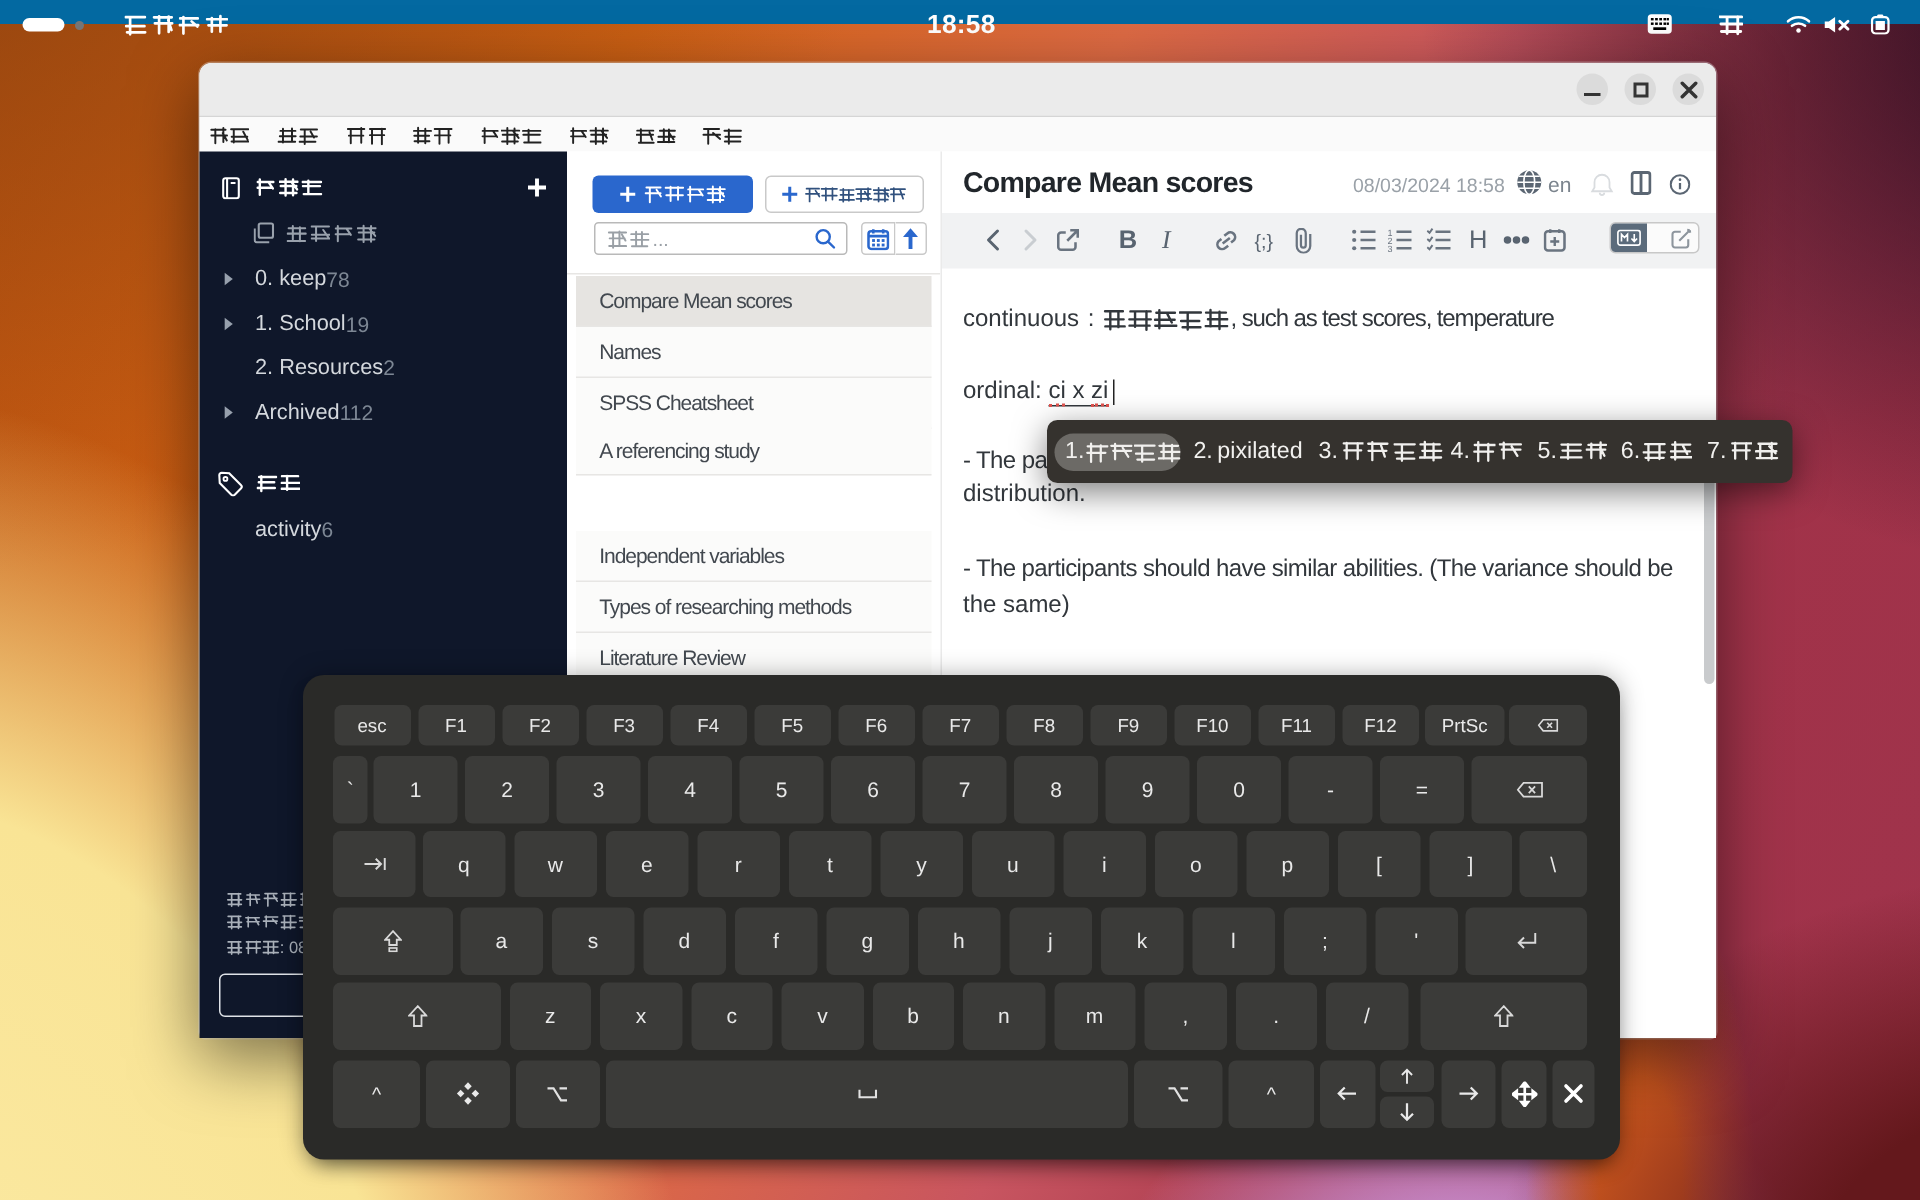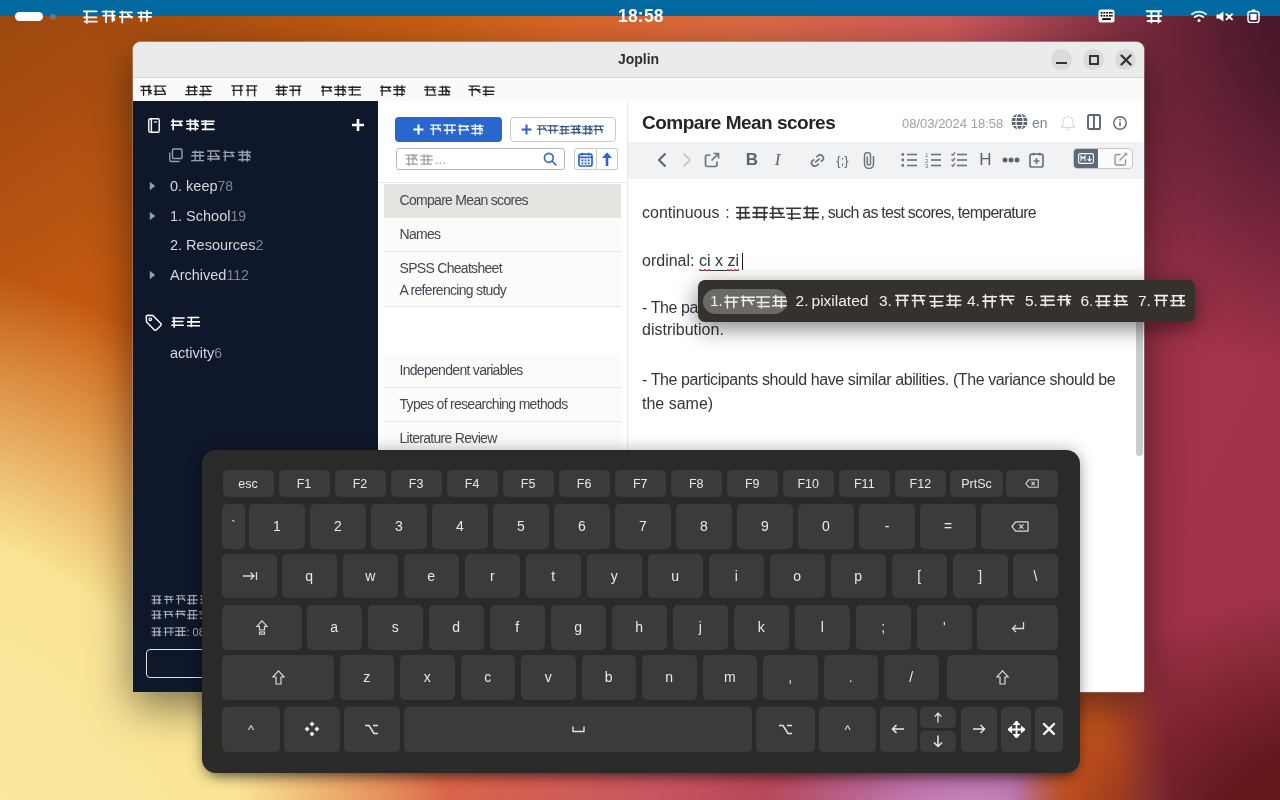"Joplin" div.t { html: <div>Joplin</div> -> none }
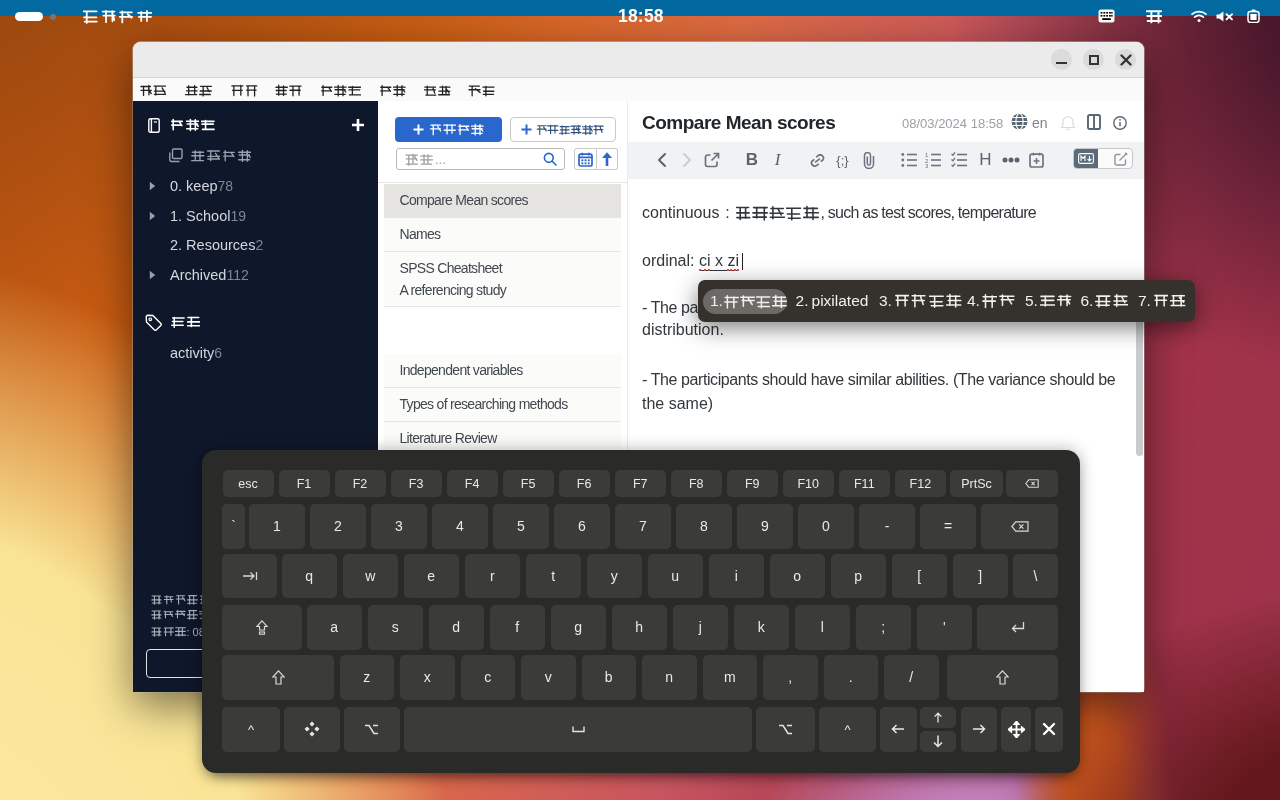"A referencing study" div.nitem { top: 172px -> 182px }
